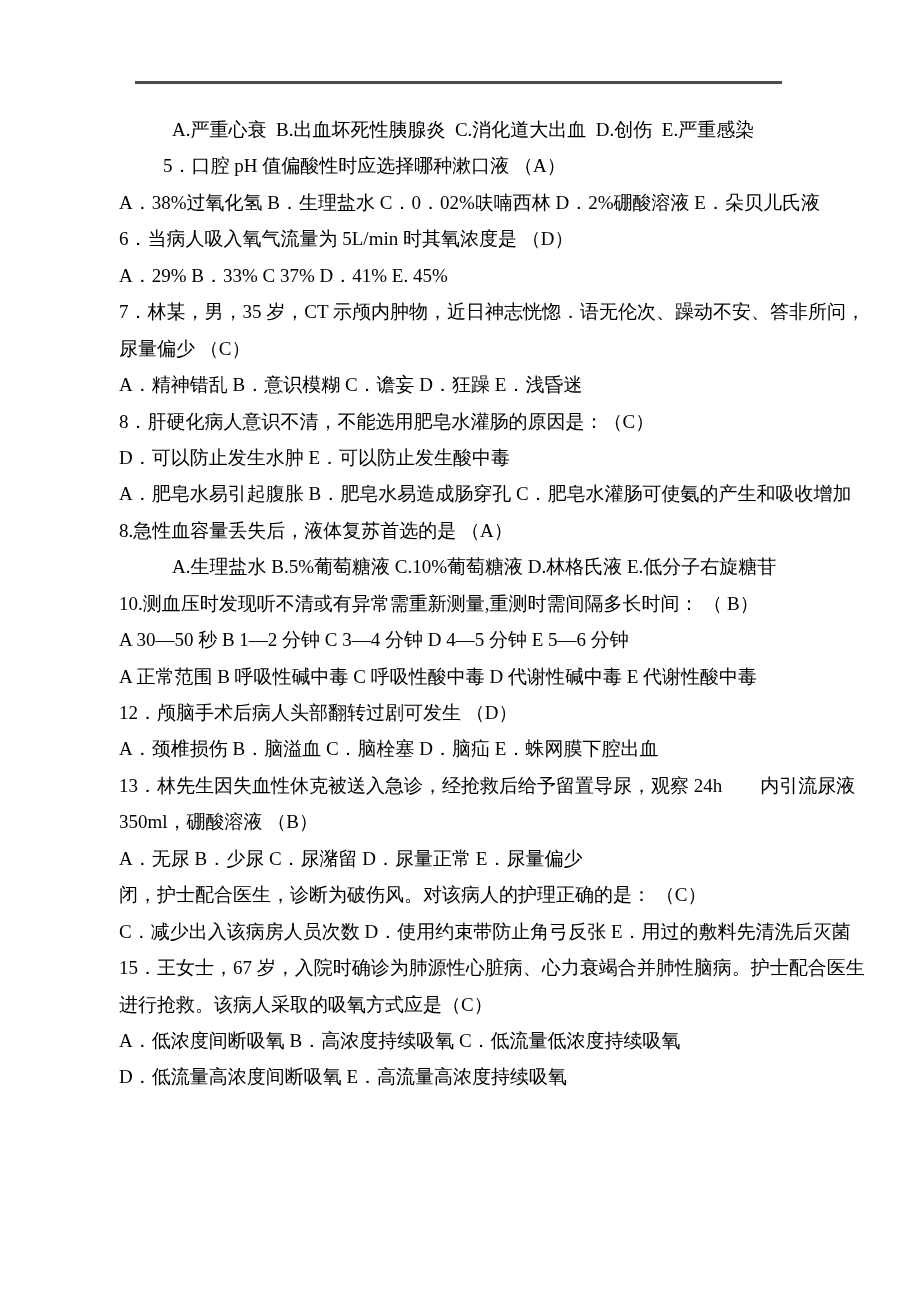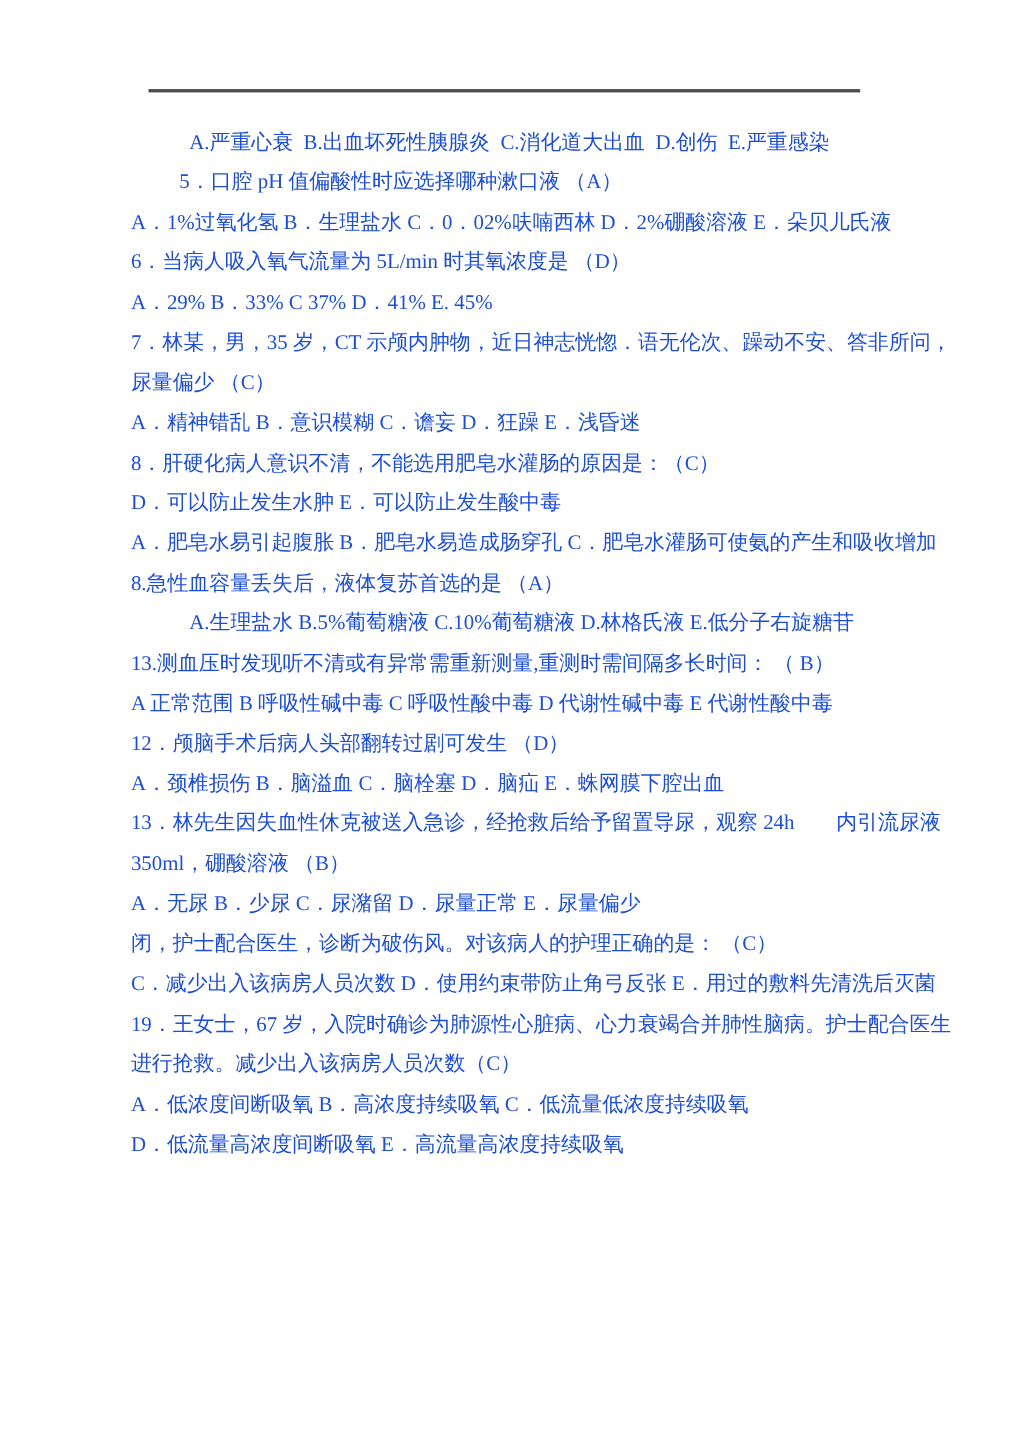"A.严重心衰 B.出血坏死性胰腺炎 C.消化道大出血 D.创伤 E.严重感染" .page { color: #1d4ed8 -> #000000 }
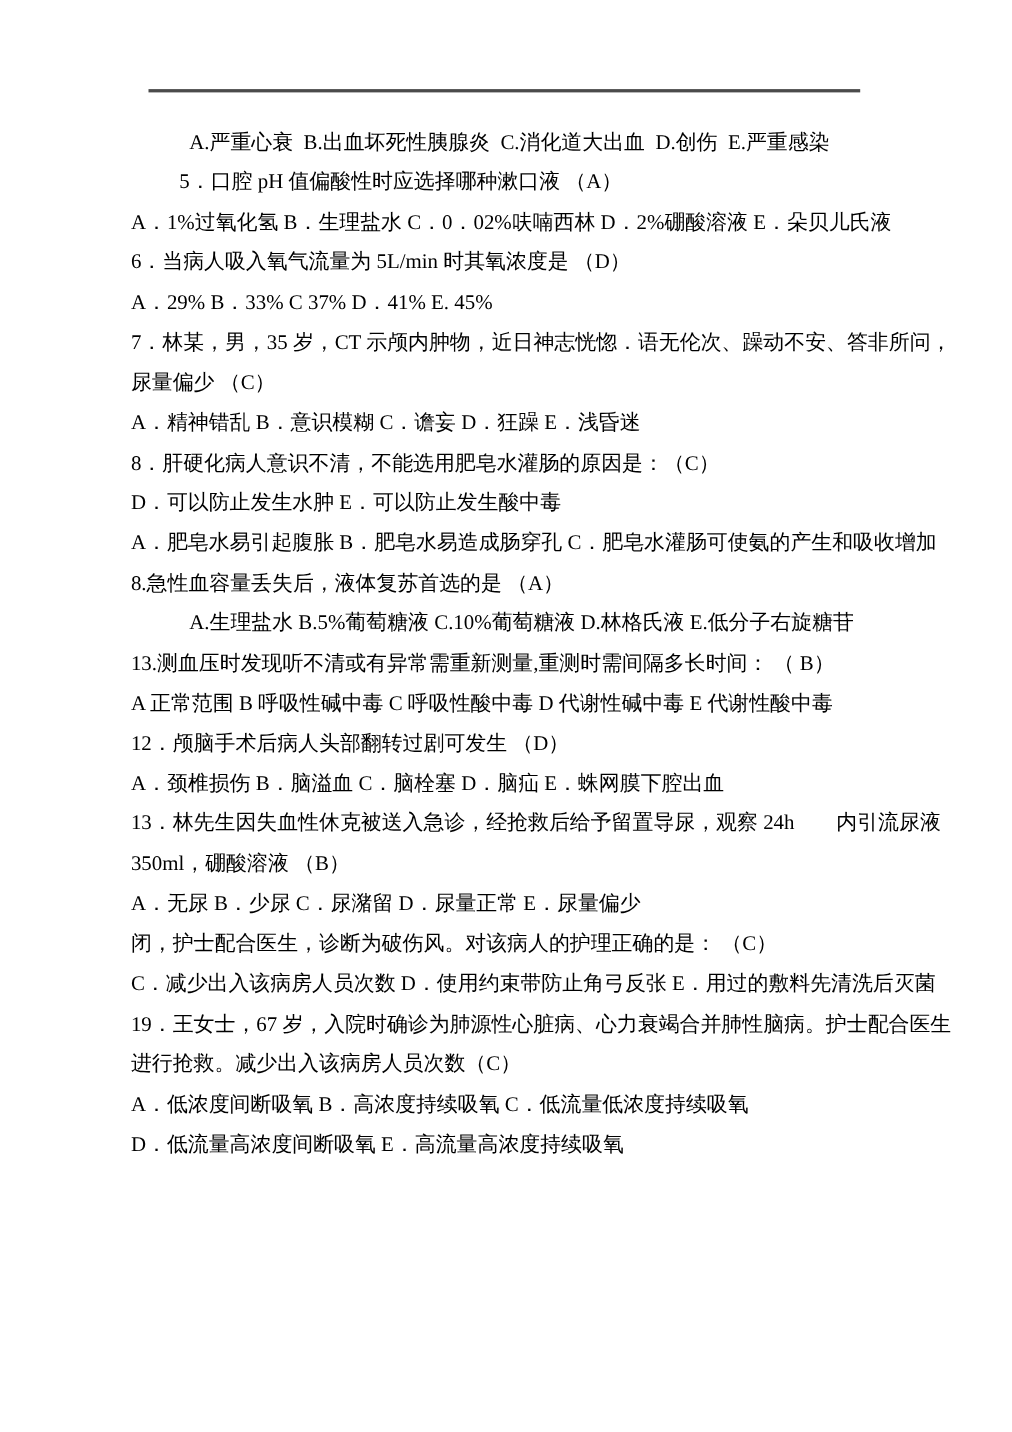"A．1%过氧化氢 B．生理盐水 C．0．02%呋喃西林 D．2%硼酸溶液" div.line { text: 1% -> 38% }
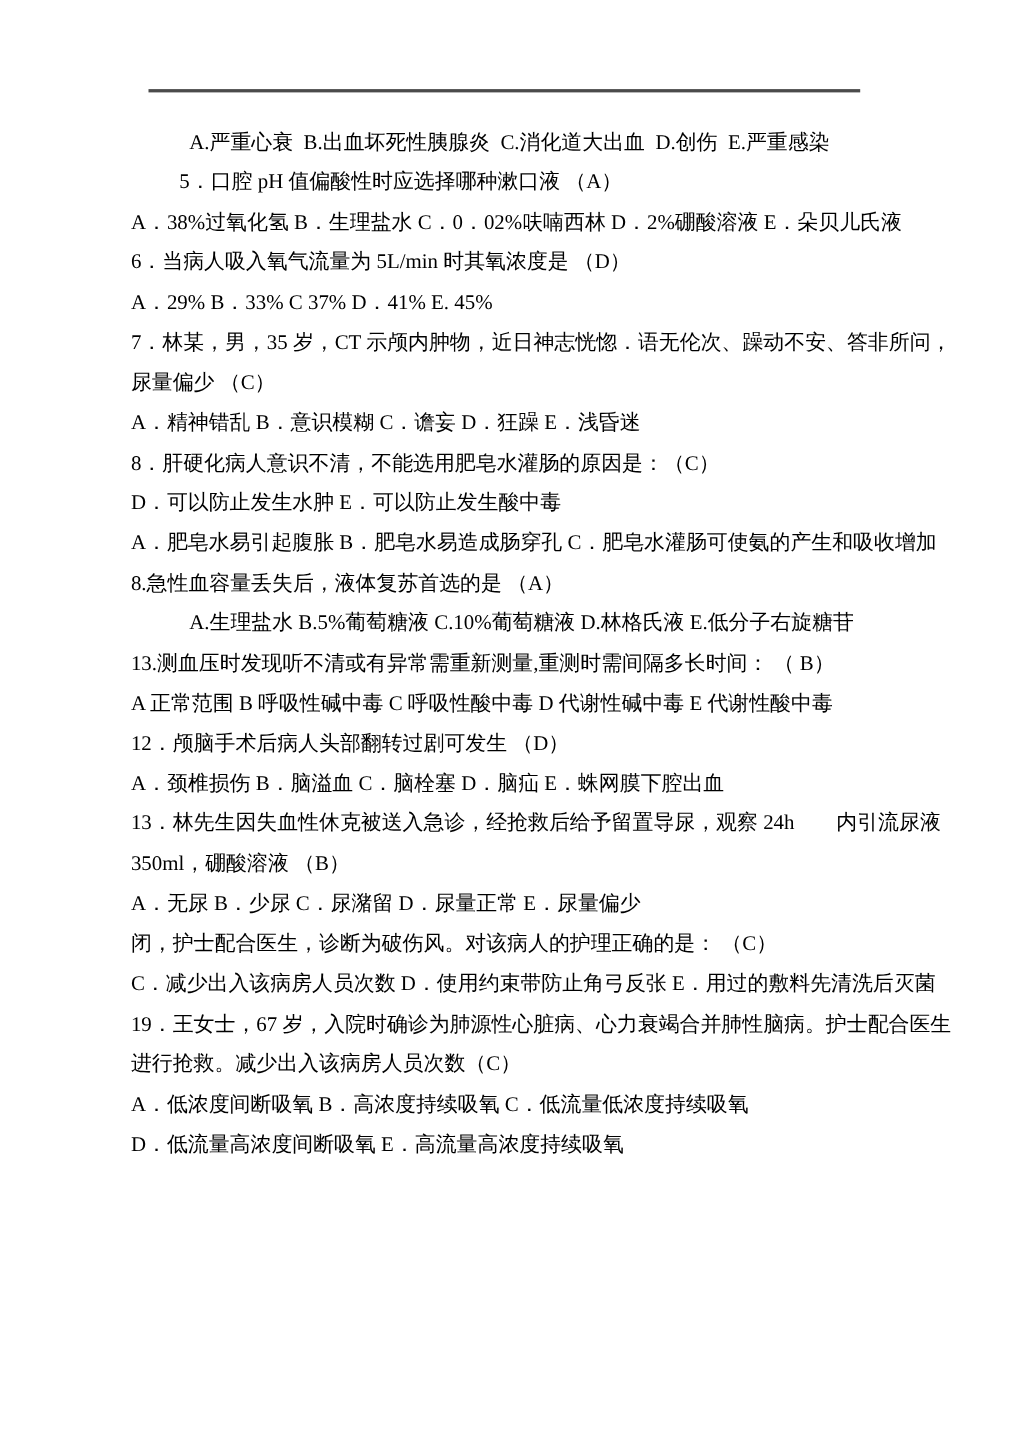"13.测血压时发现听不清或有异常需重新测量,重测时需间隔多长时间： （ B）" div.line { text: 13 -> 10 }
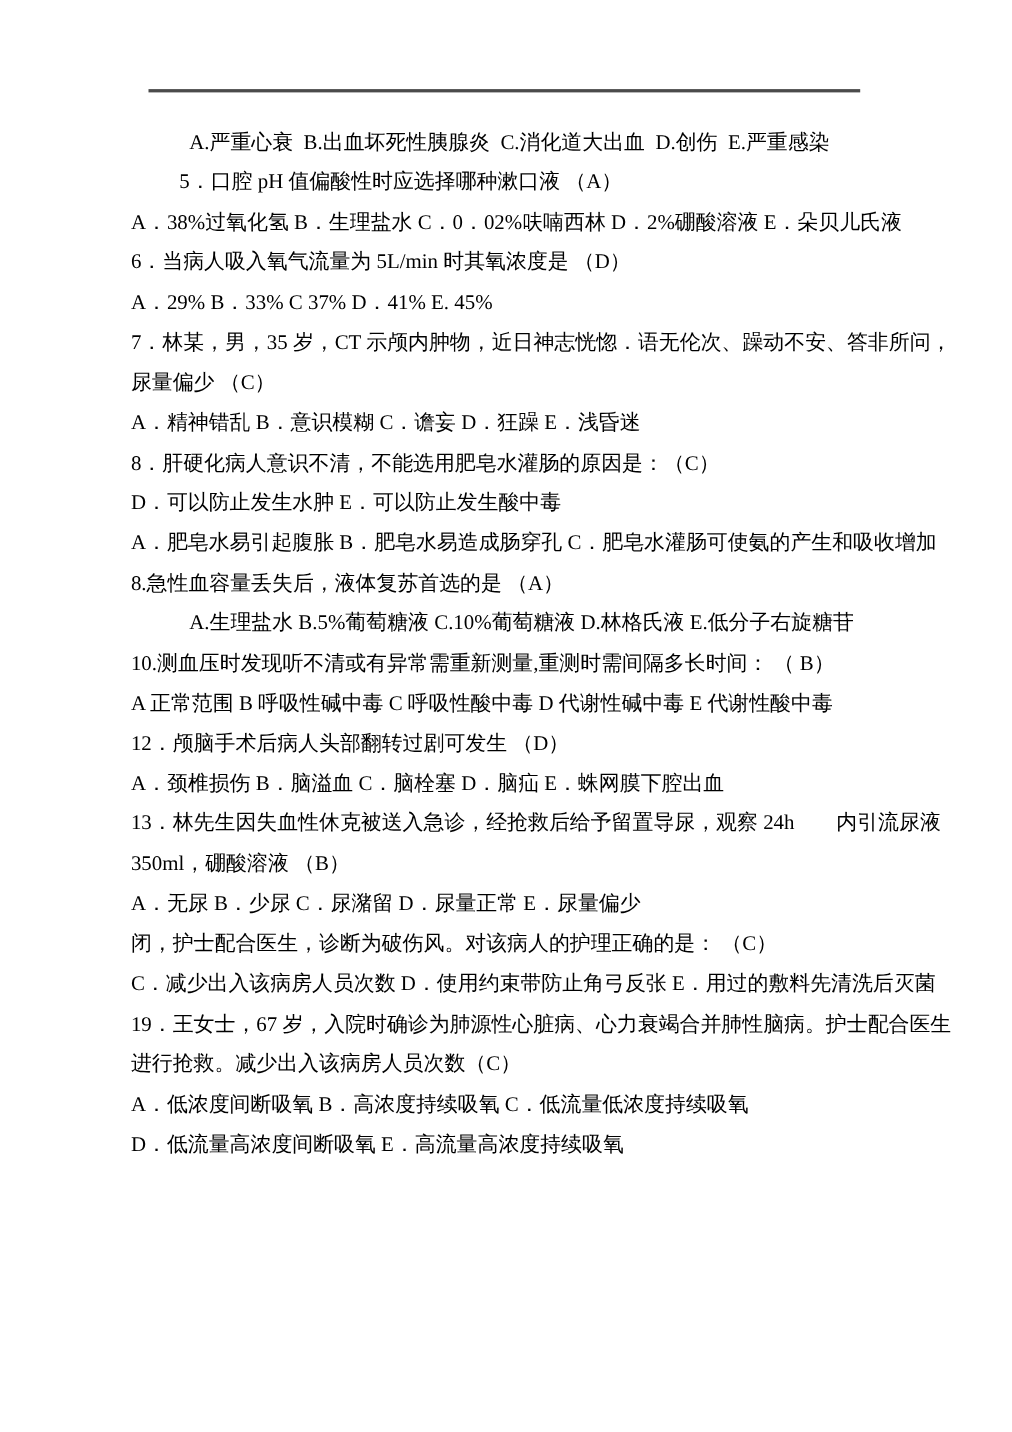"A 30—50 秒 B 1—2" div.line { html: none -> <div>A 30—50 秒 B 1—2 分钟 C 3—4 分钟 D 4—5 分钟 E 5—6 分钟</div> }
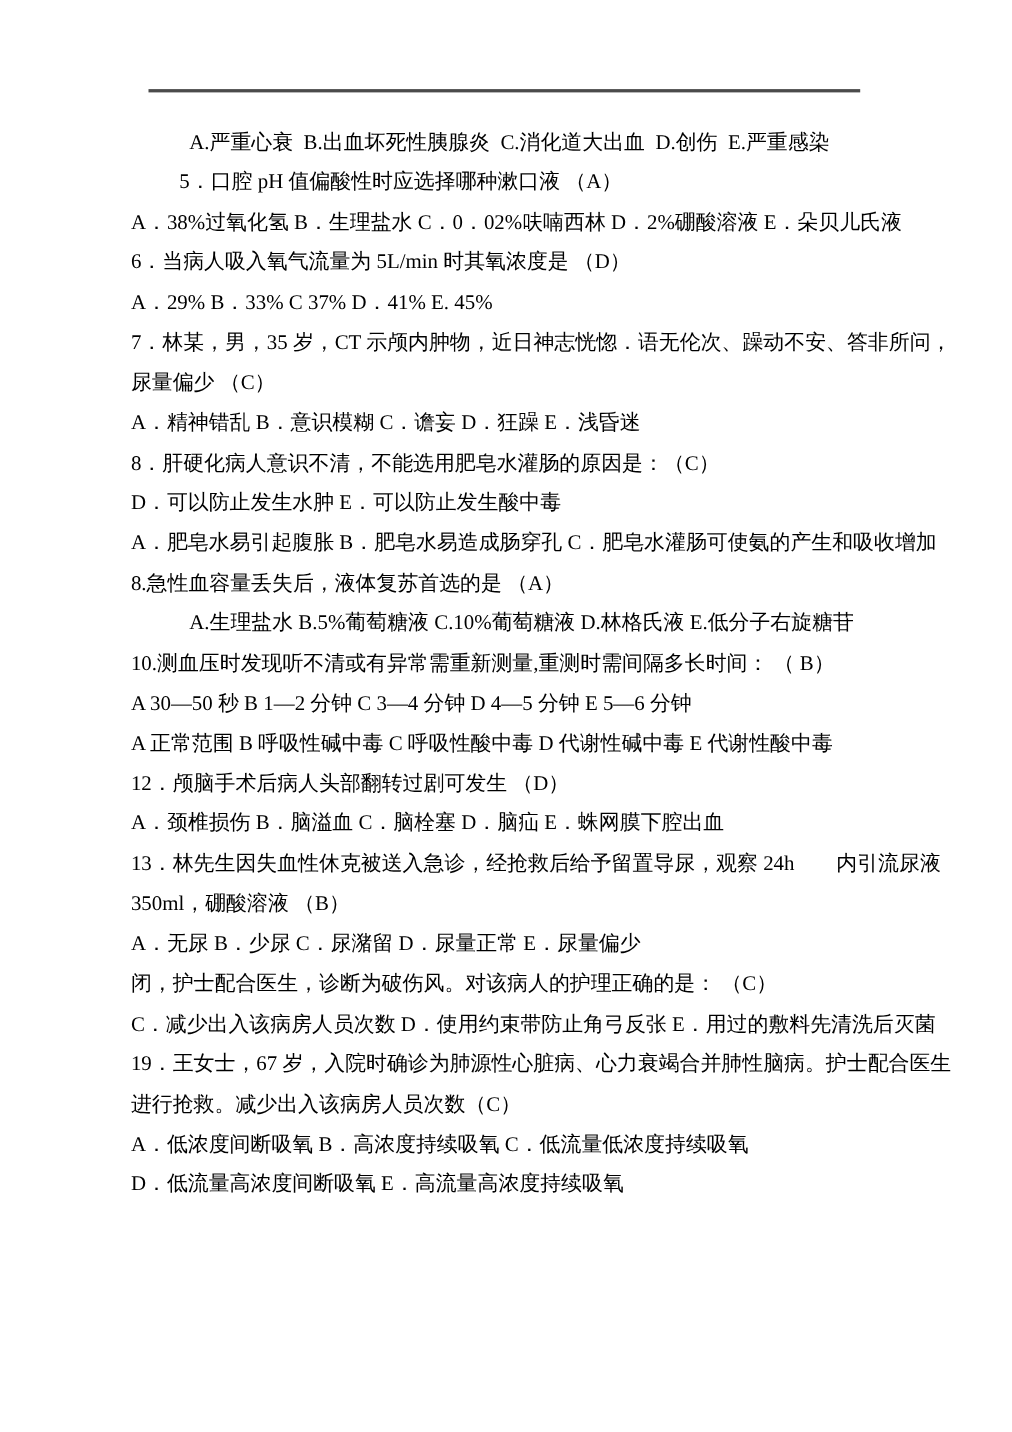"19．王女士，67" div.line { text: 19 -> 15 }
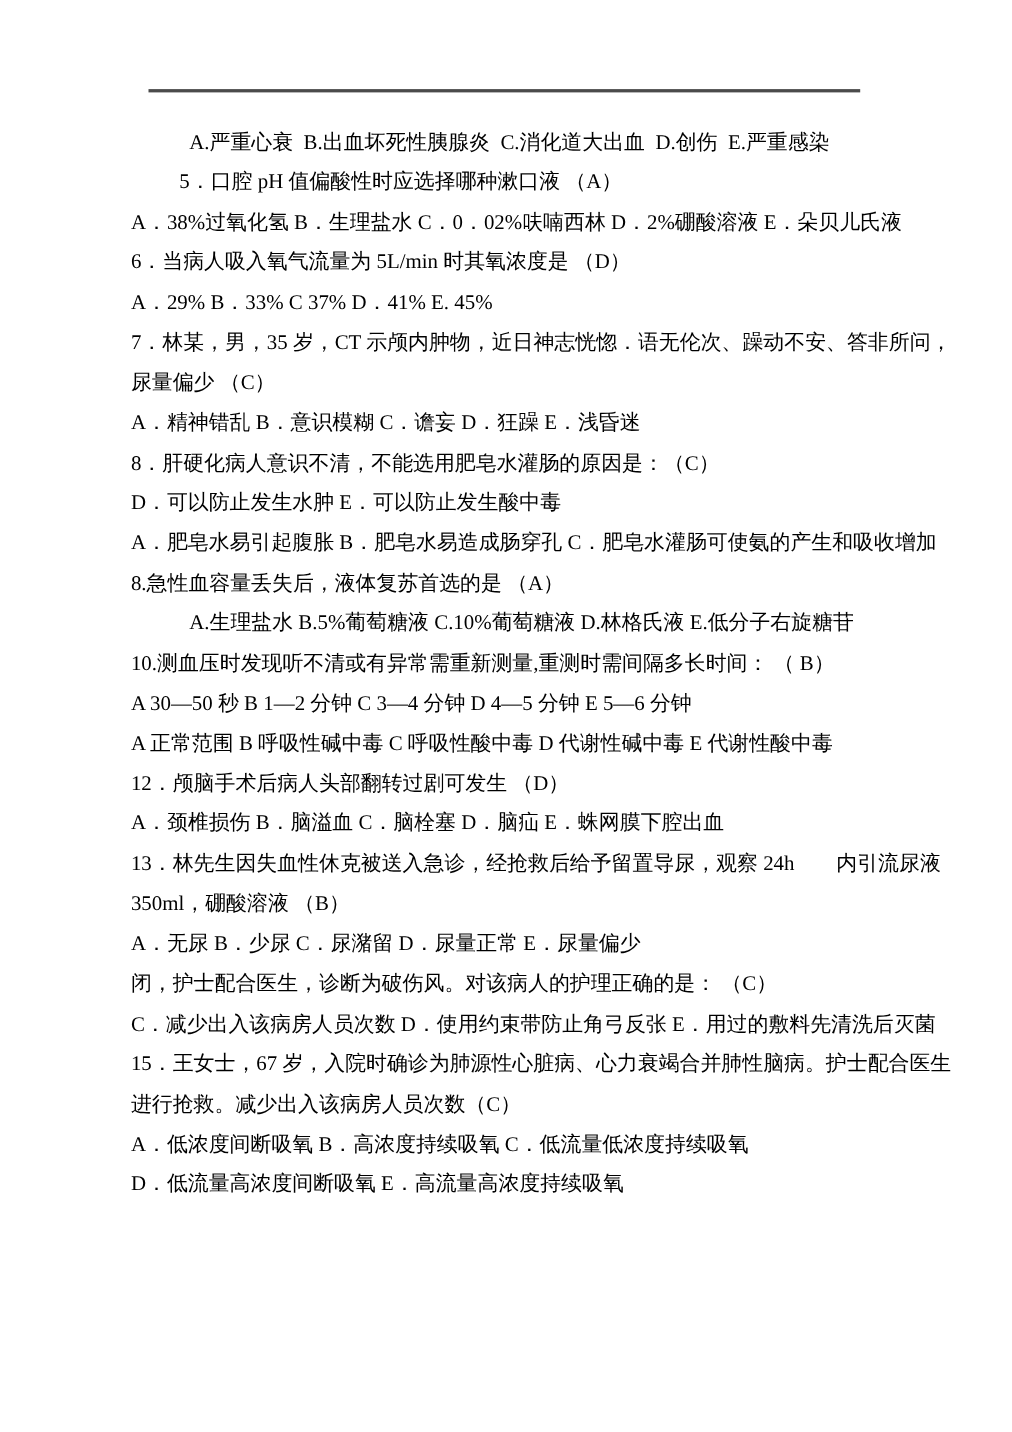"进行抢救。减少出入该病房人员次数（C）" div.line { text: 减少出入该病房人员次数 -> 该病人采取的吸氧方式应是 }
